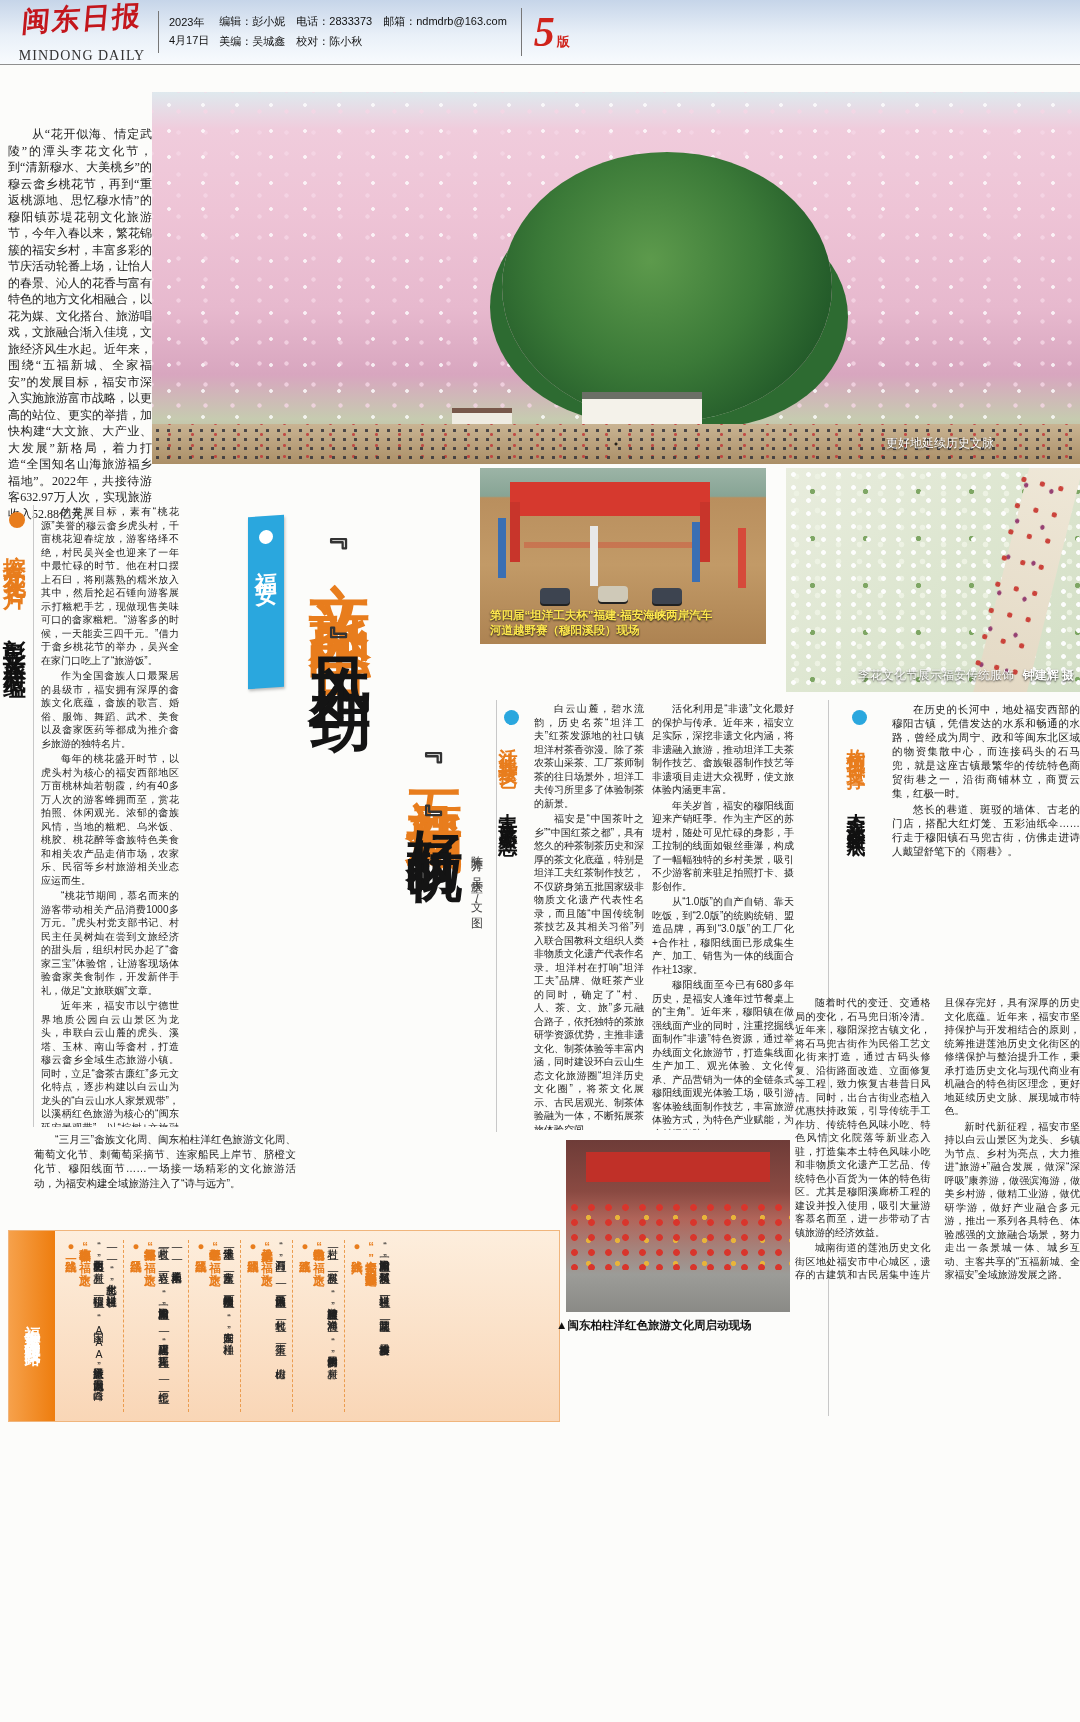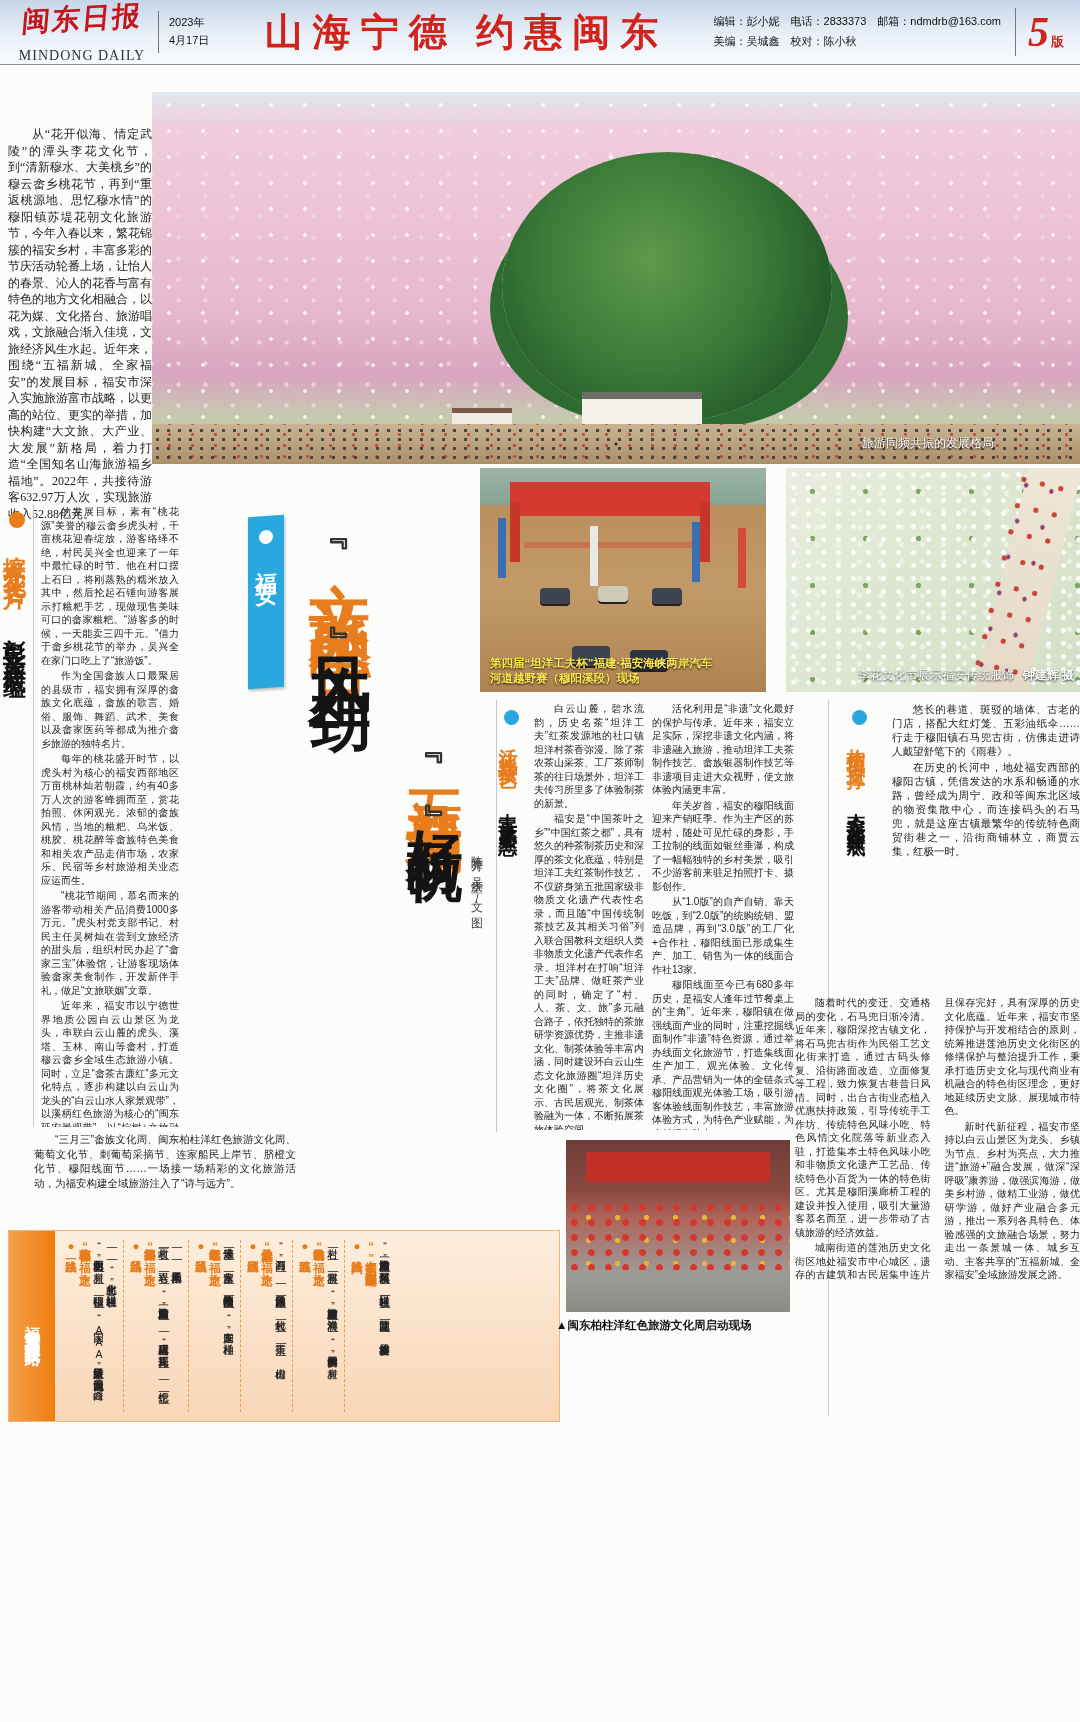"山海宁德 约惠闽东" div.banner-title { html: <div>山海宁德 约惠闽东</div> -> none }
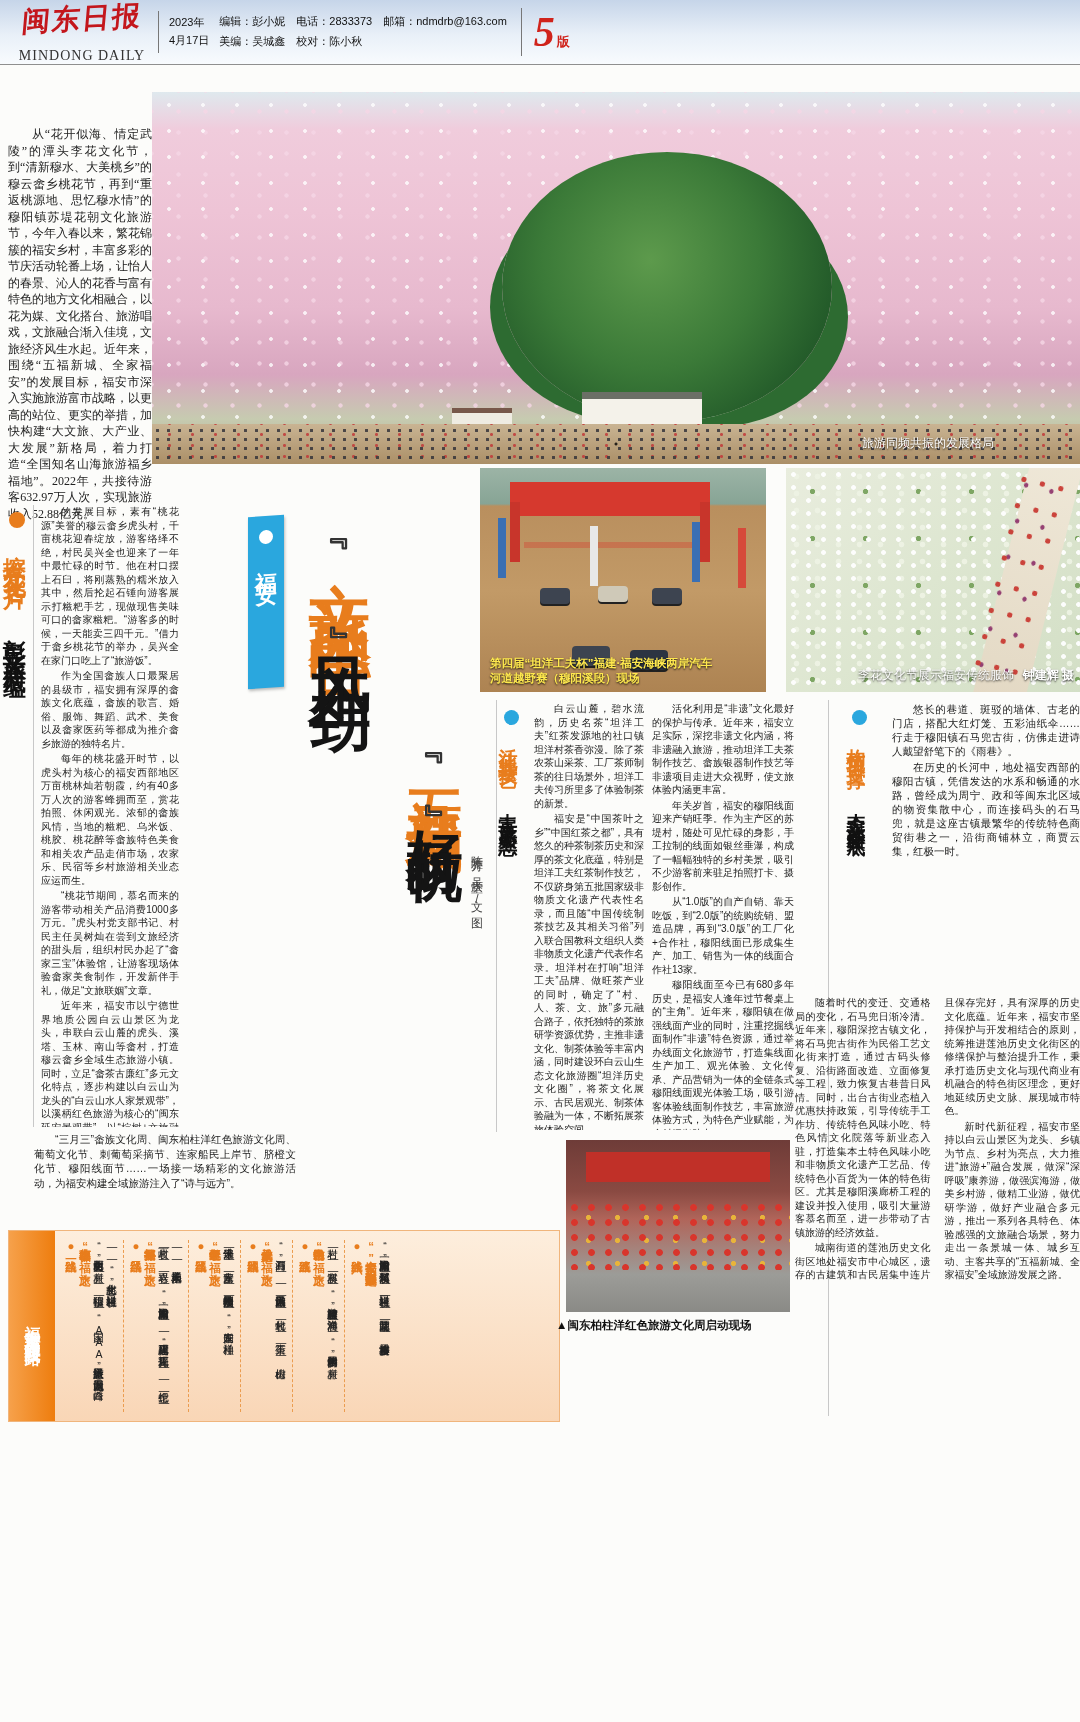"旅游同频共振的发展格局" span.cap { text: 旅游同频共振的发展格局 -> 更好地延续历史文脉 }
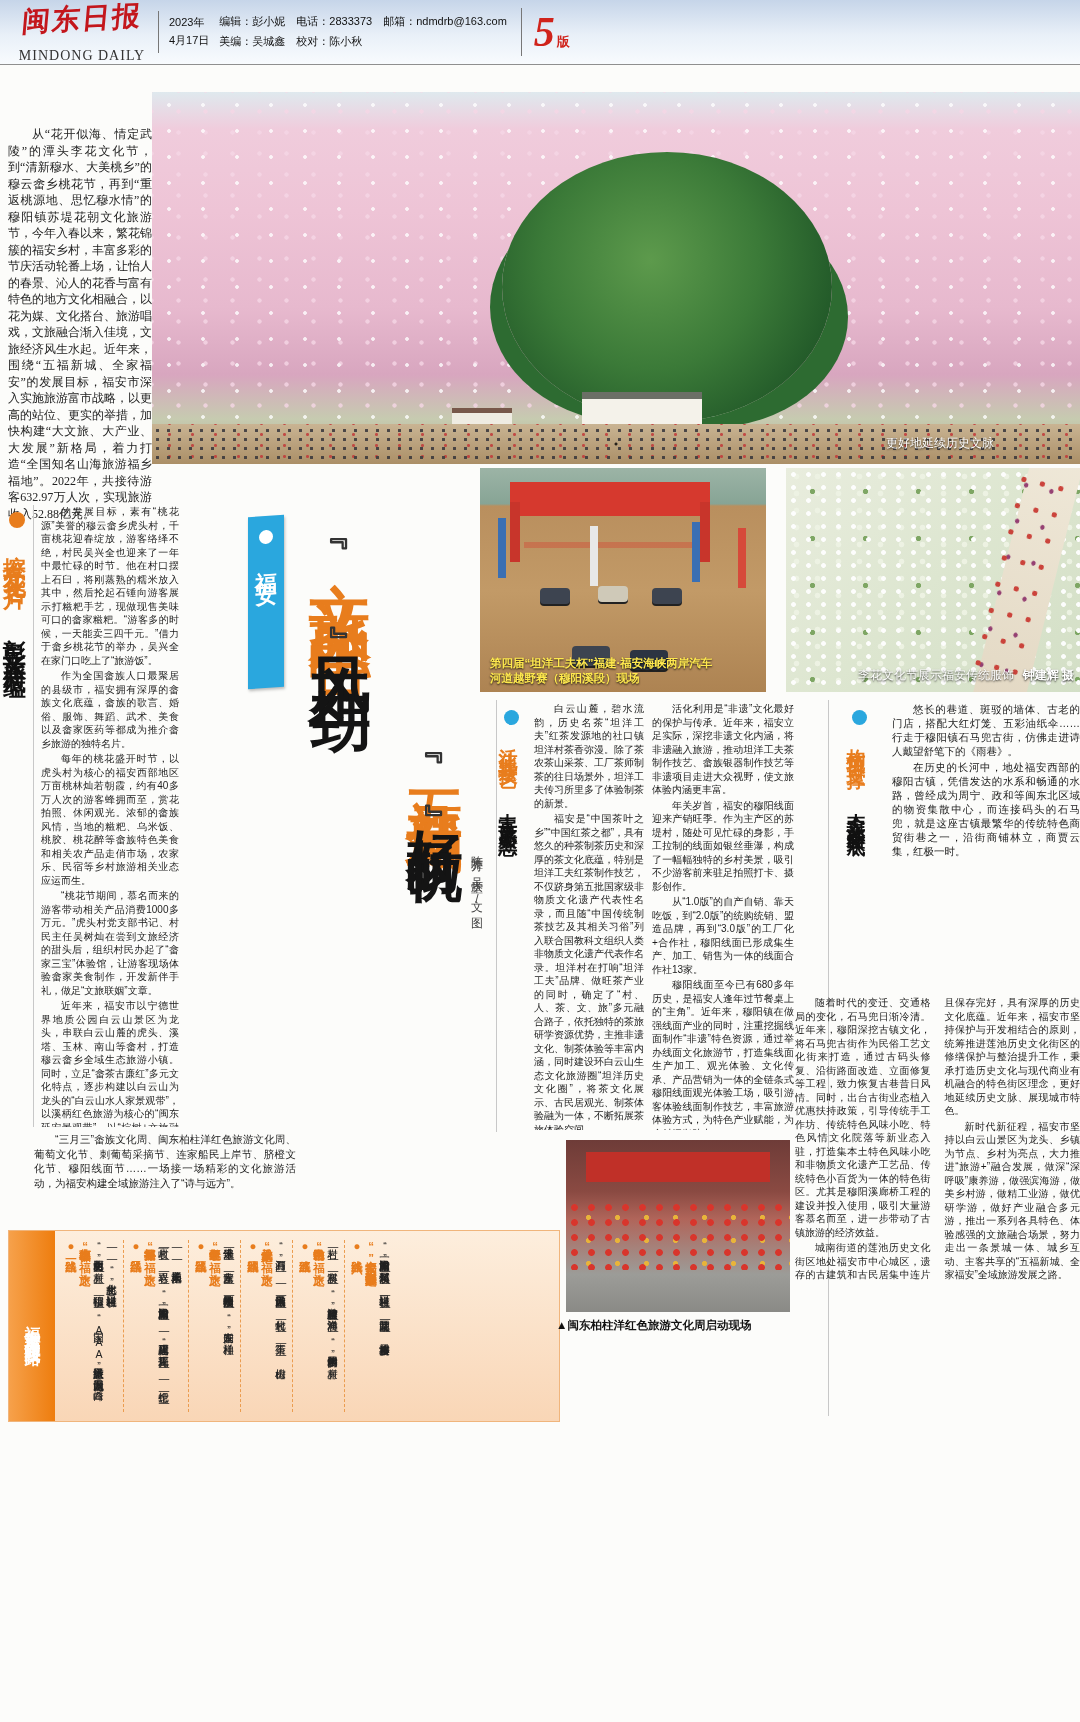"第四届“坦洋工夫杯”福建·福安海峡两岸汽车" #race-photo { height: 224px -> 176px }
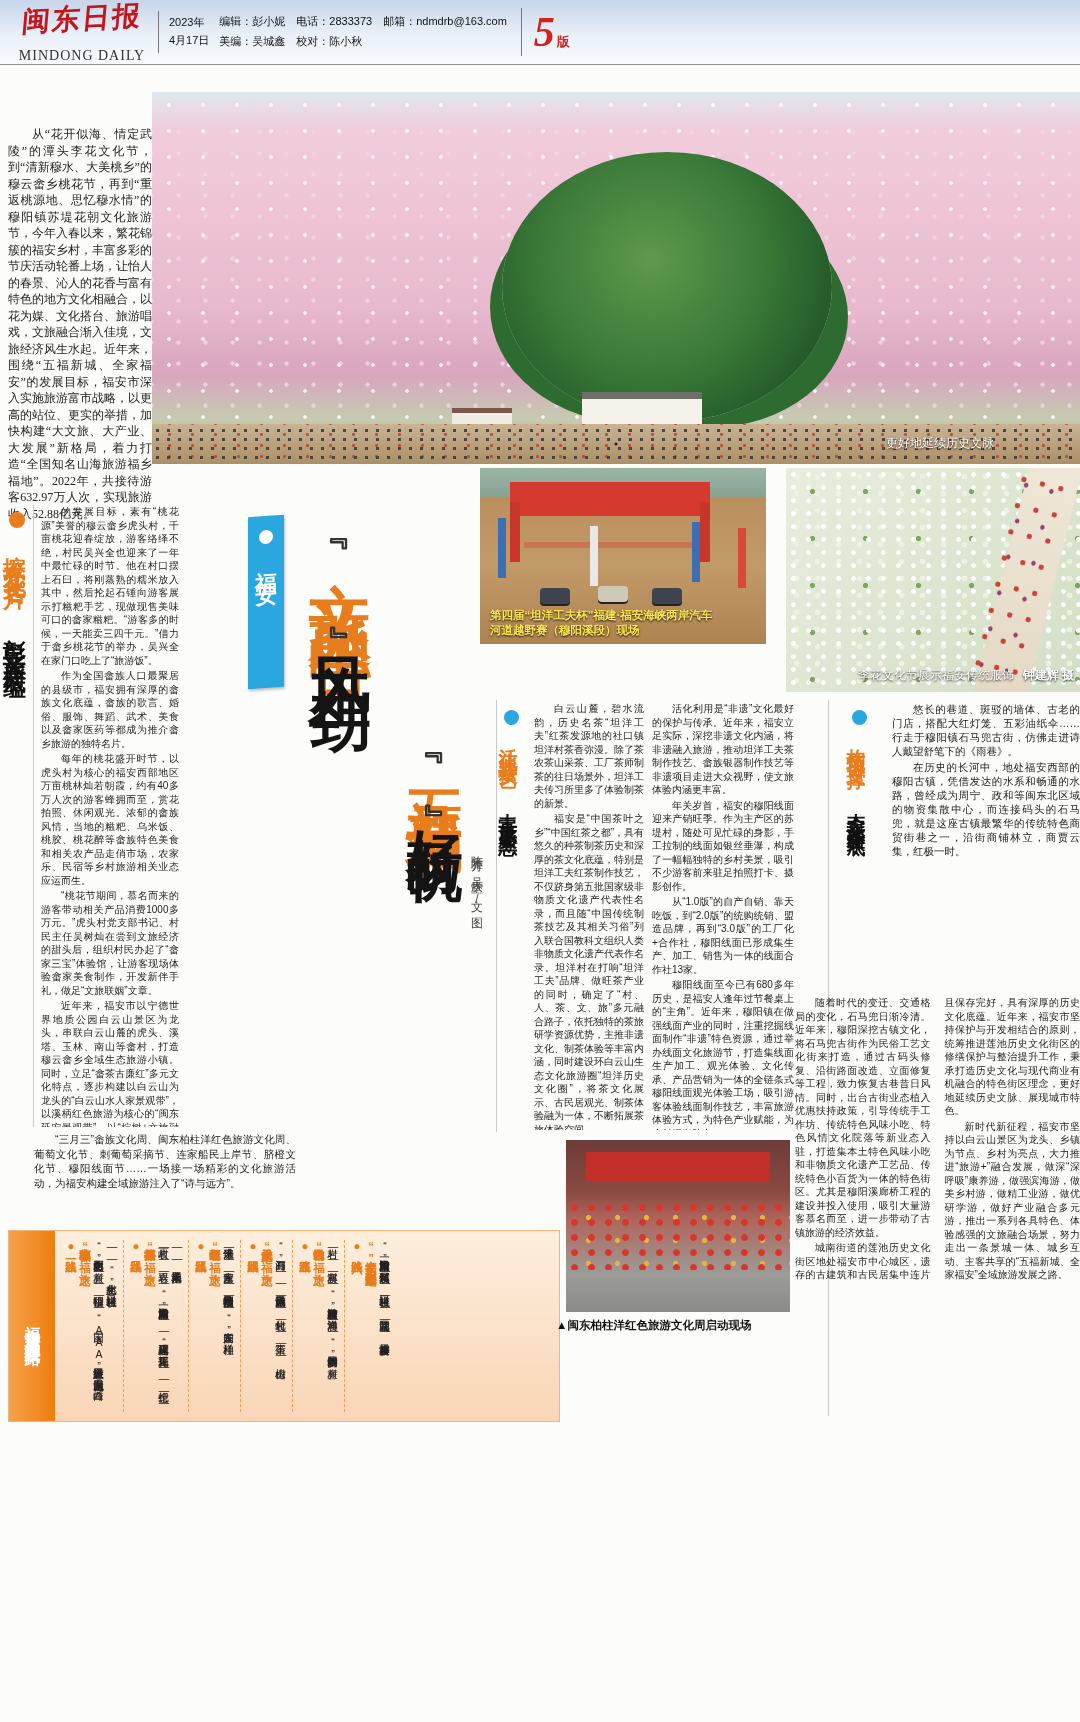"悠长的巷道、斑驳的墙体、古老的门店，搭配大红灯笼、五彩油纸伞……行走于穆阳镇石马" p { order: before "在历史的长河中，地处福安西部的穆阳古镇，凭借发达的水系和畅通的水路，曾经成为周宁" -> after "在历史的长河中，地处福安西部的穆阳古镇，凭借发达的水系和畅通的水路，曾经成为周宁" }
